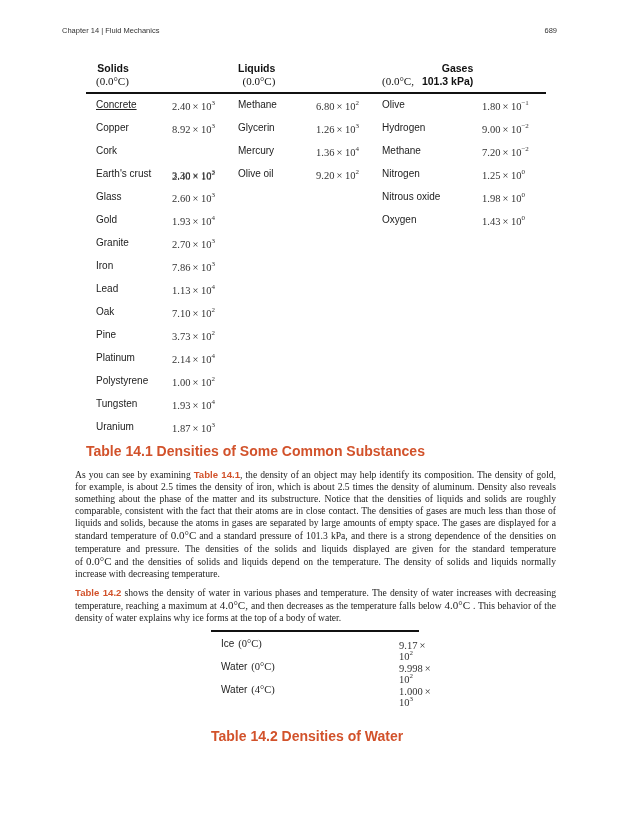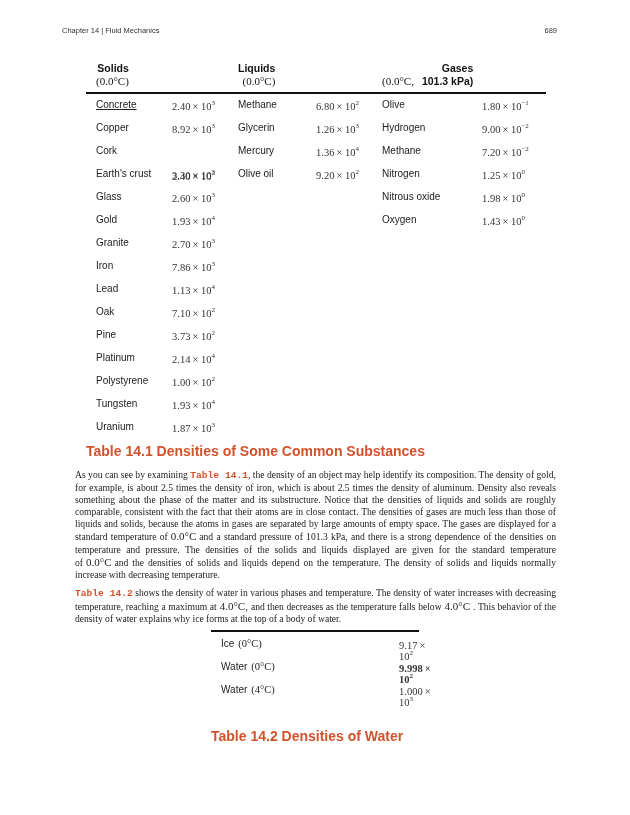"Table 14.1" .para .ref { font-family: Liberation Mono, monospace -> Liberation Sans, sans-serif }
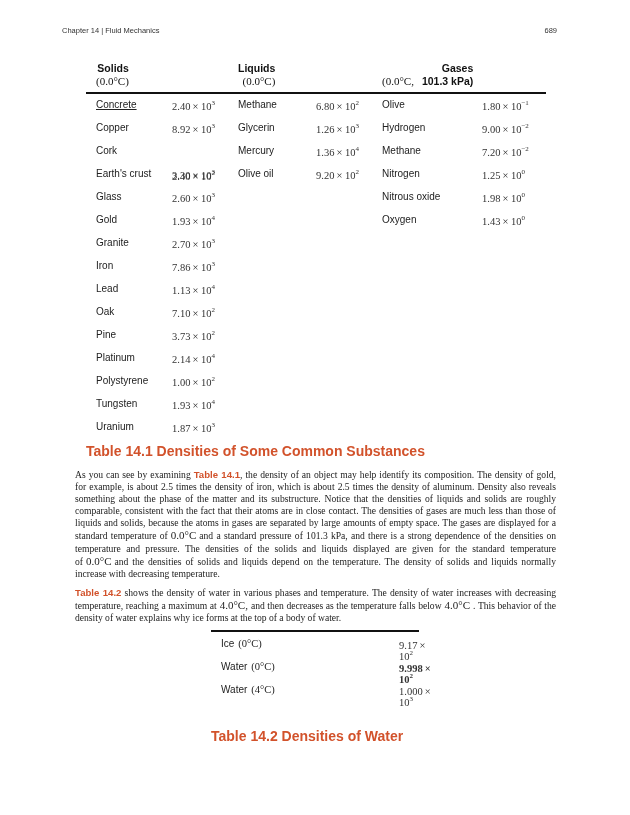"9.998 × 102" span.v { font-weight: bold -> none }
